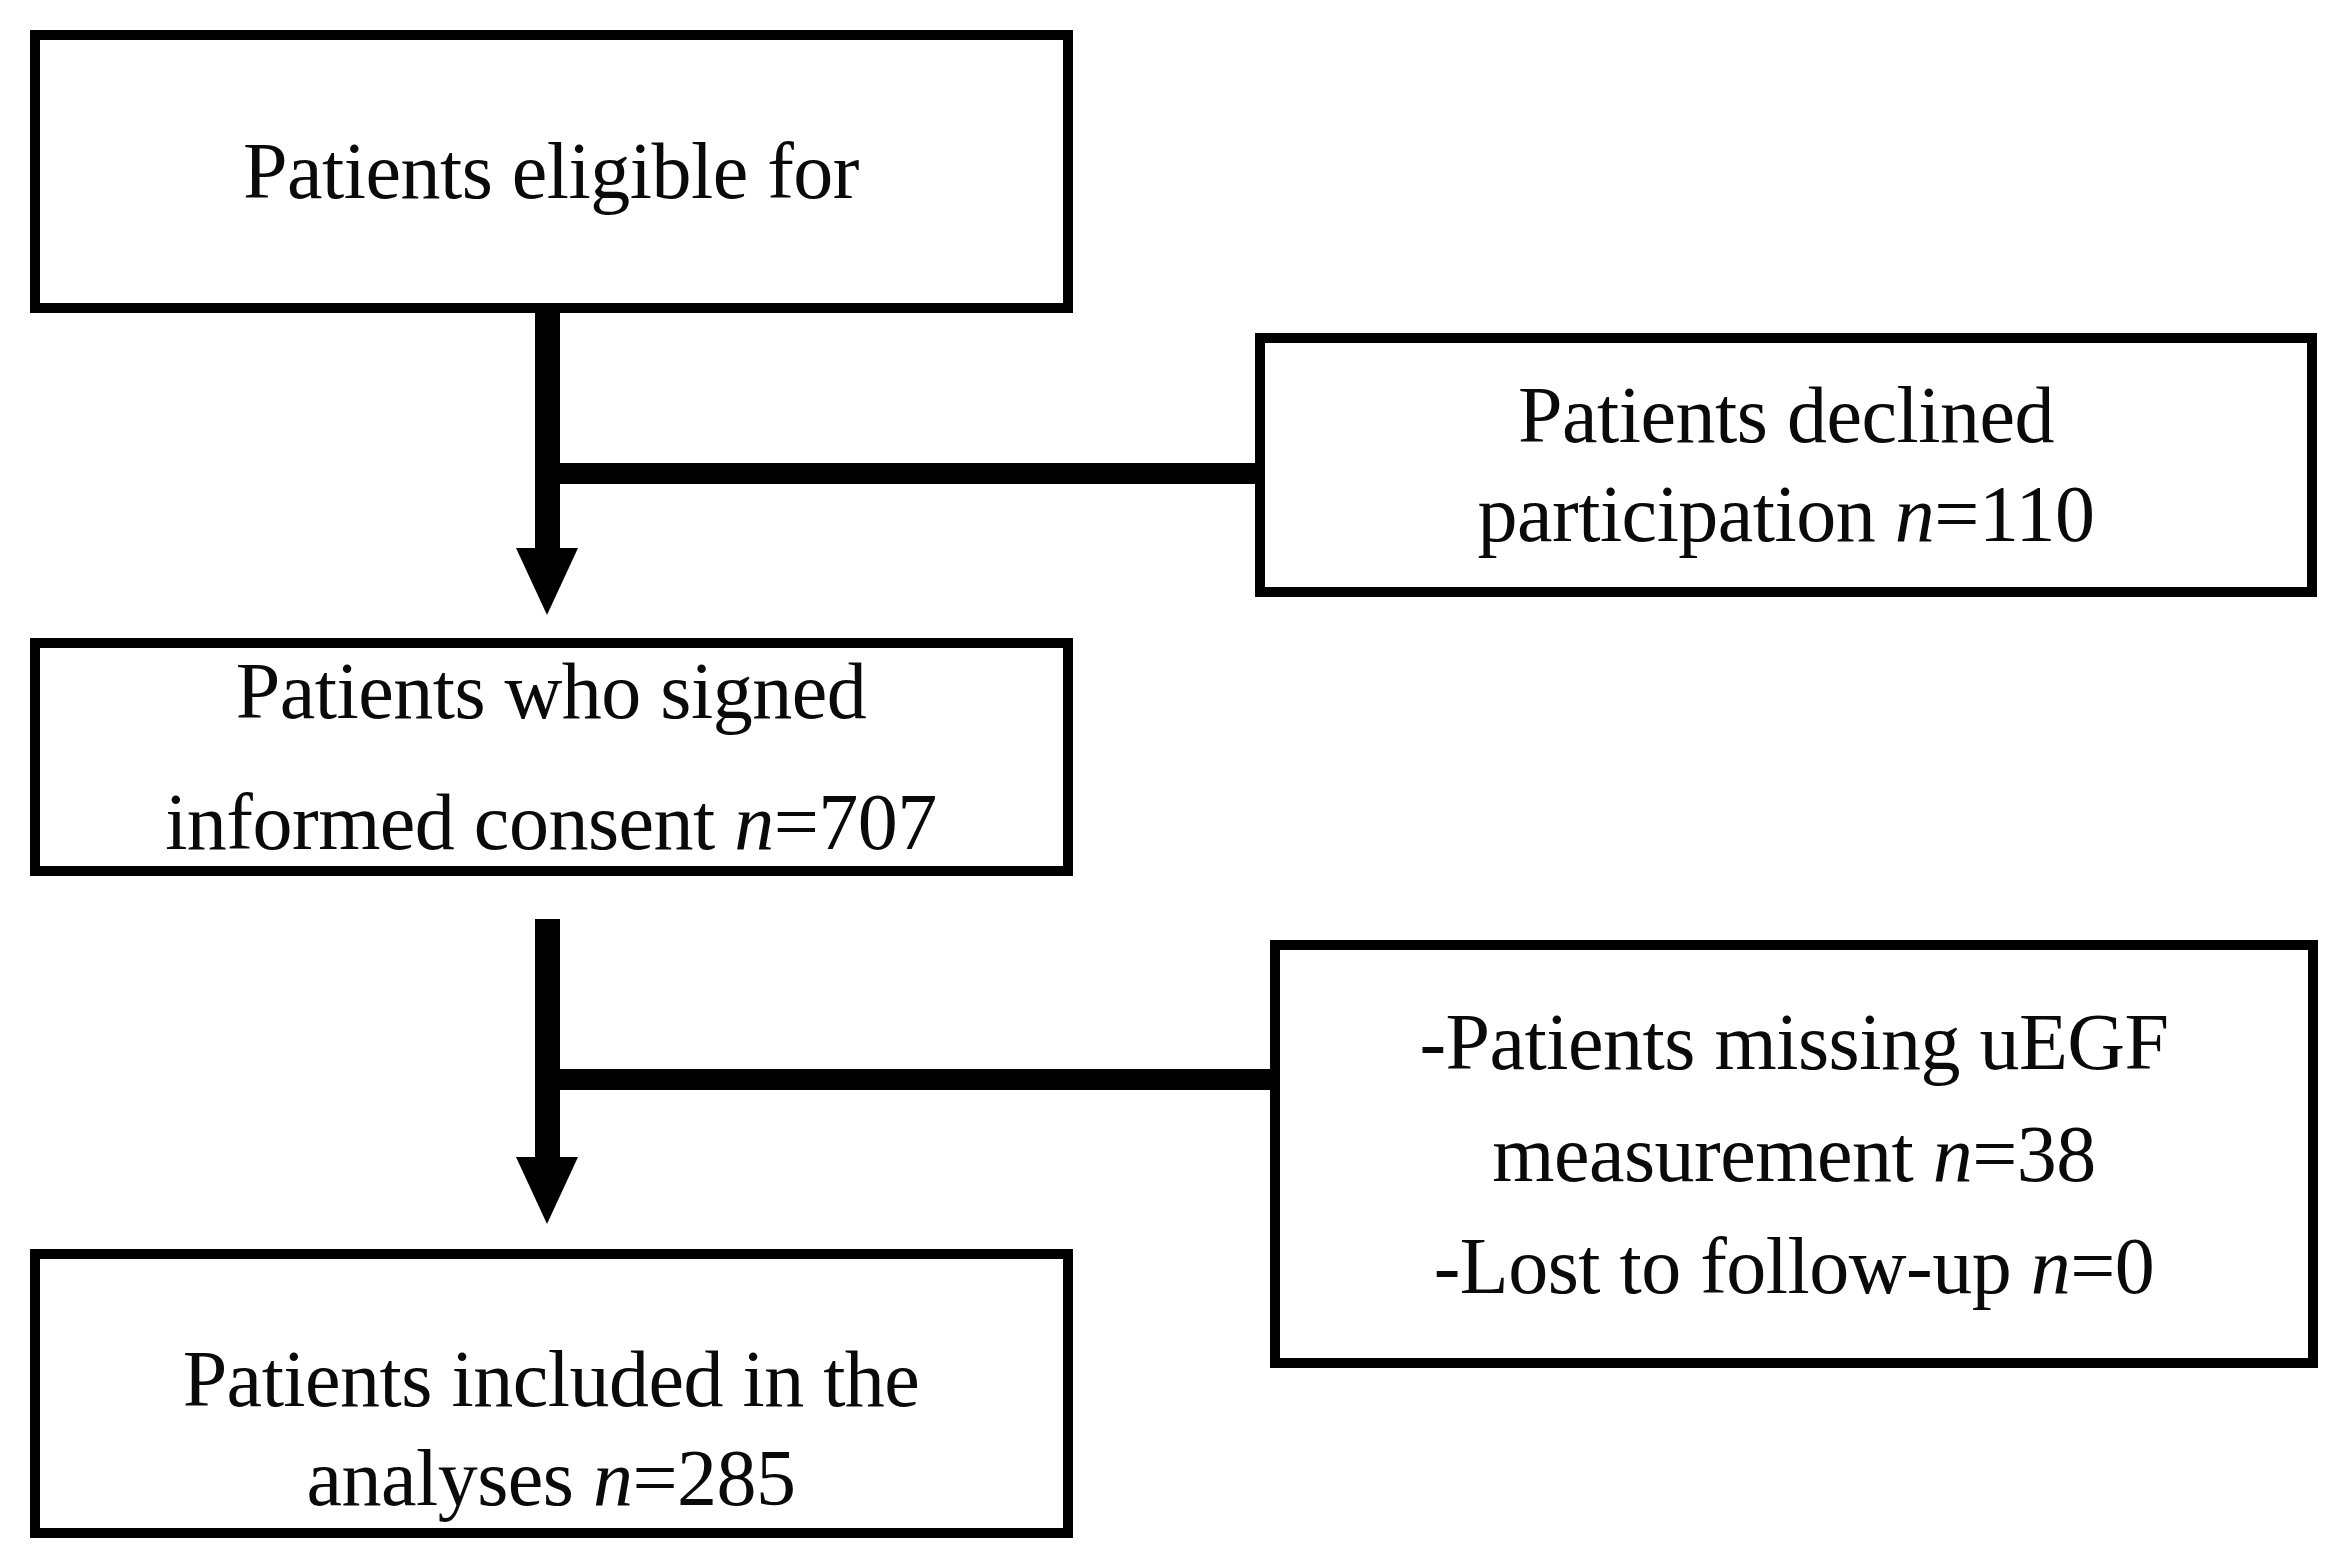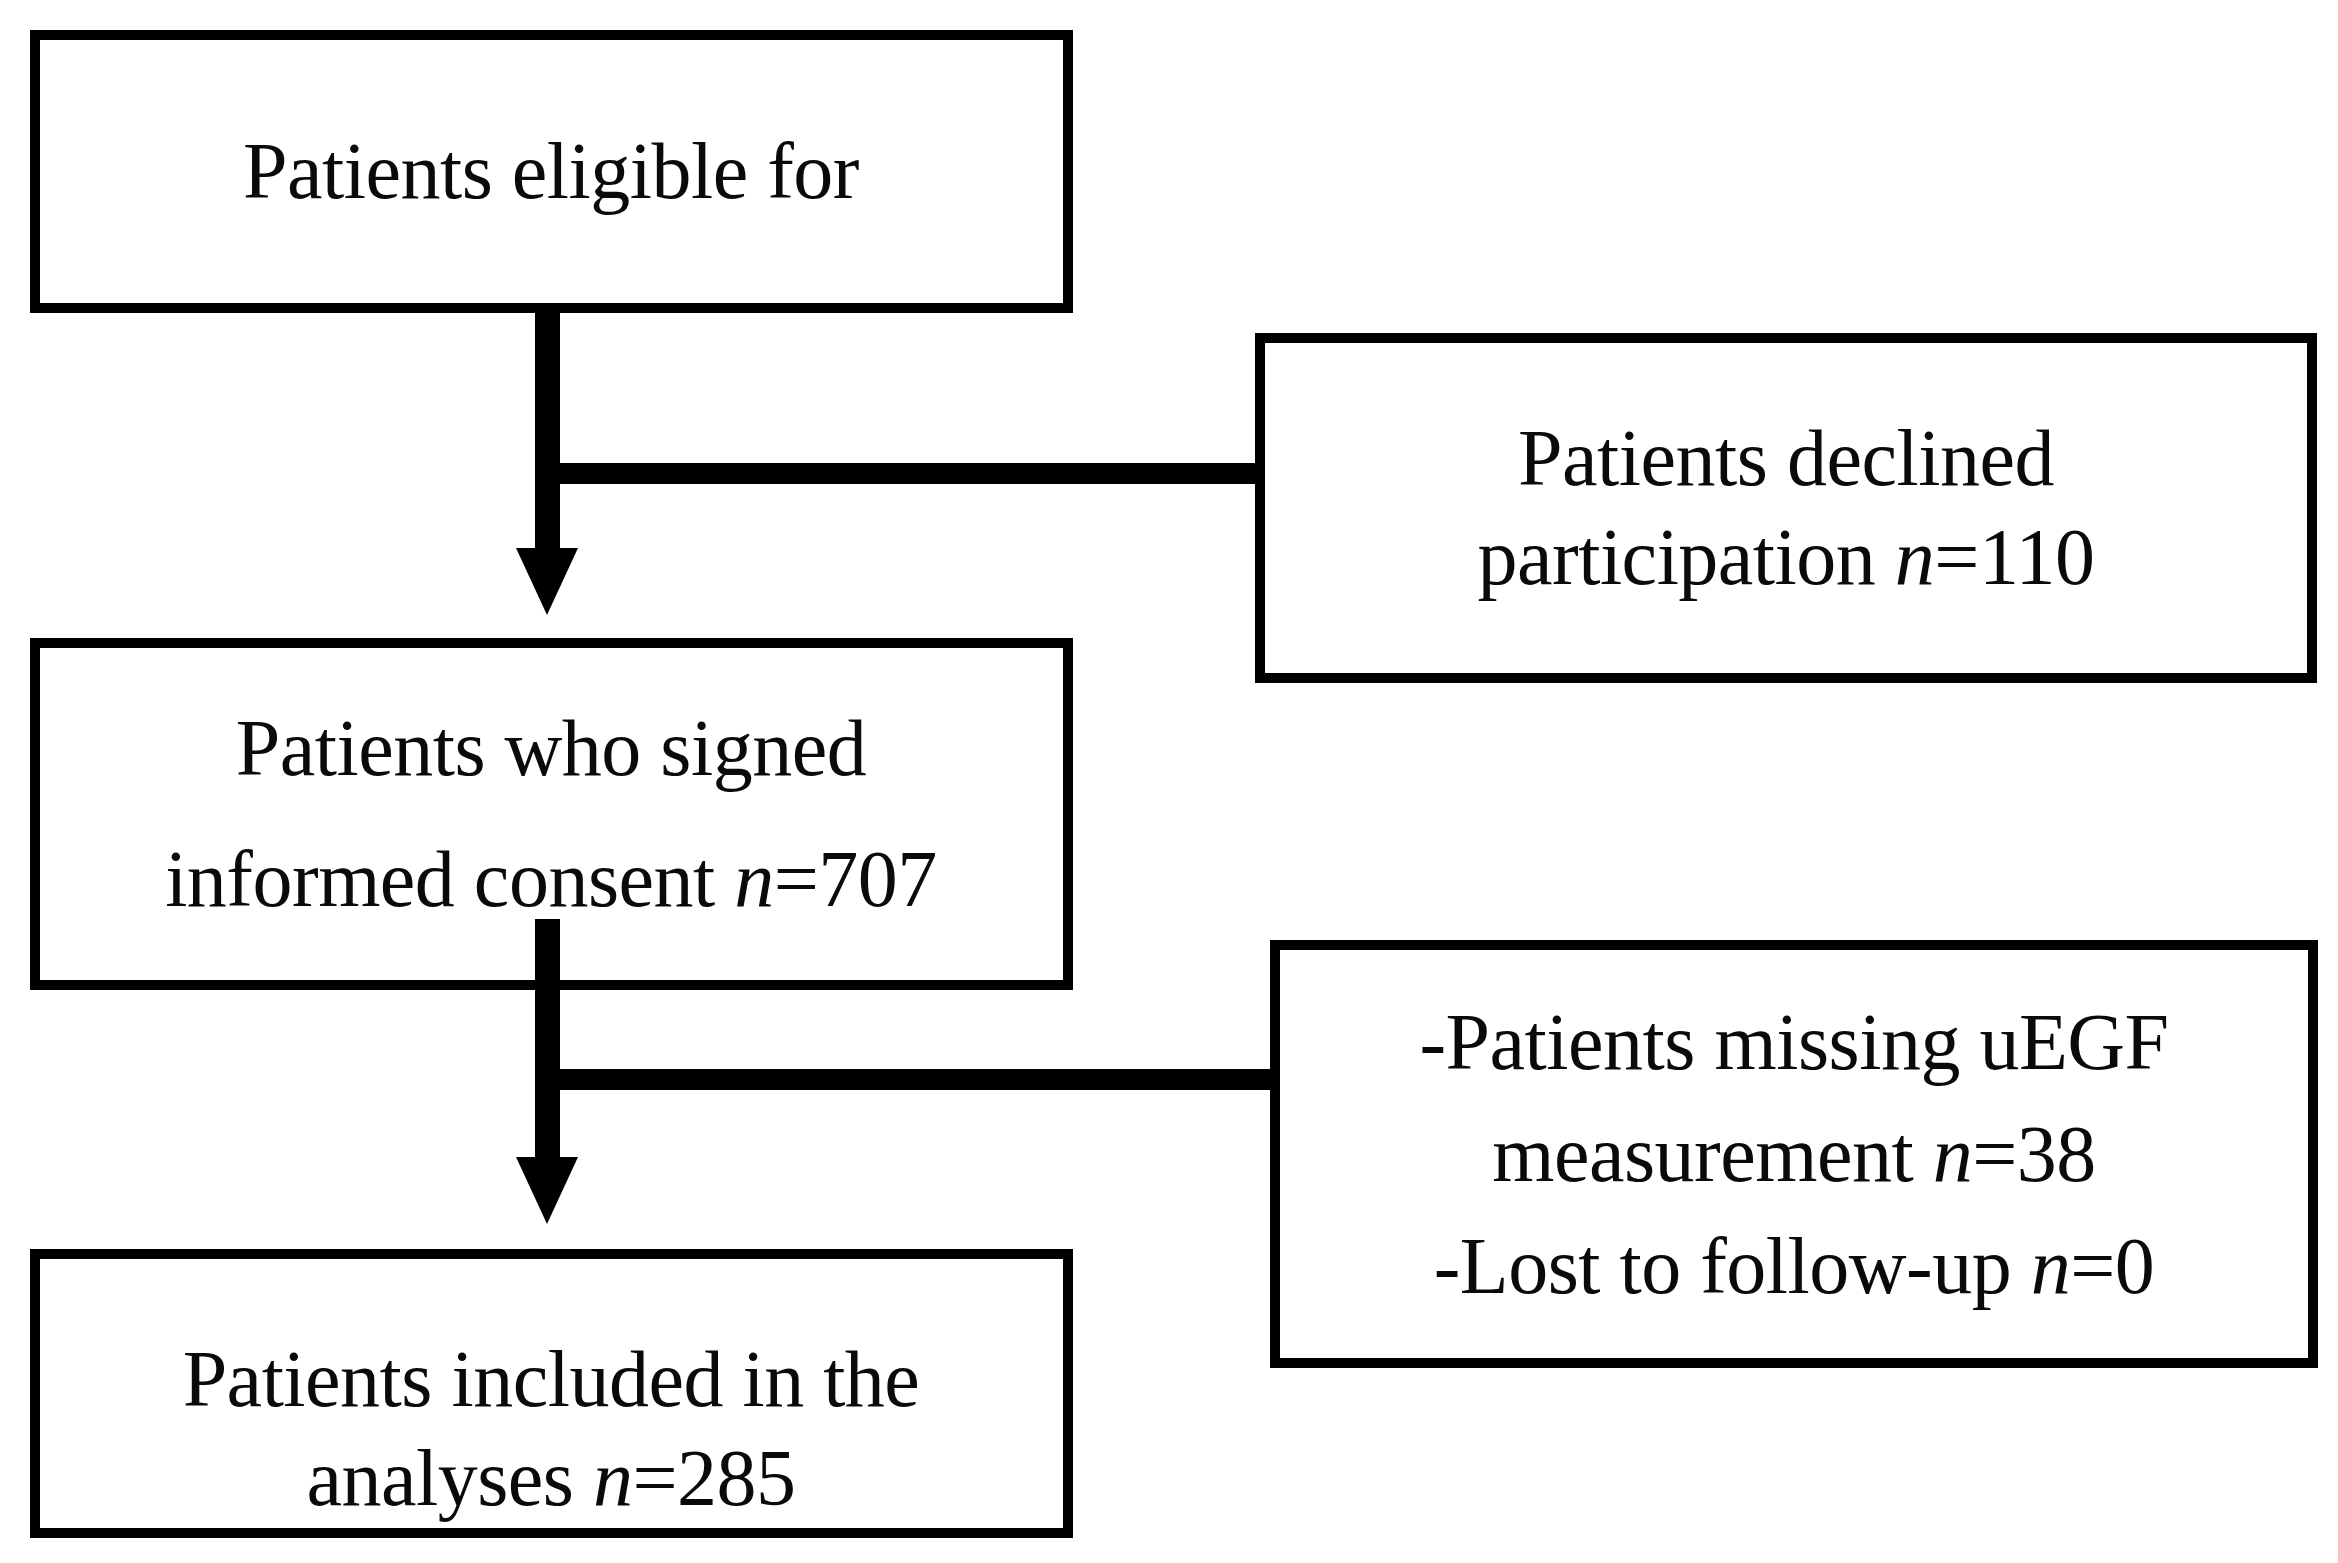"Patients declined" #box-declined { height: 350px -> 264px }
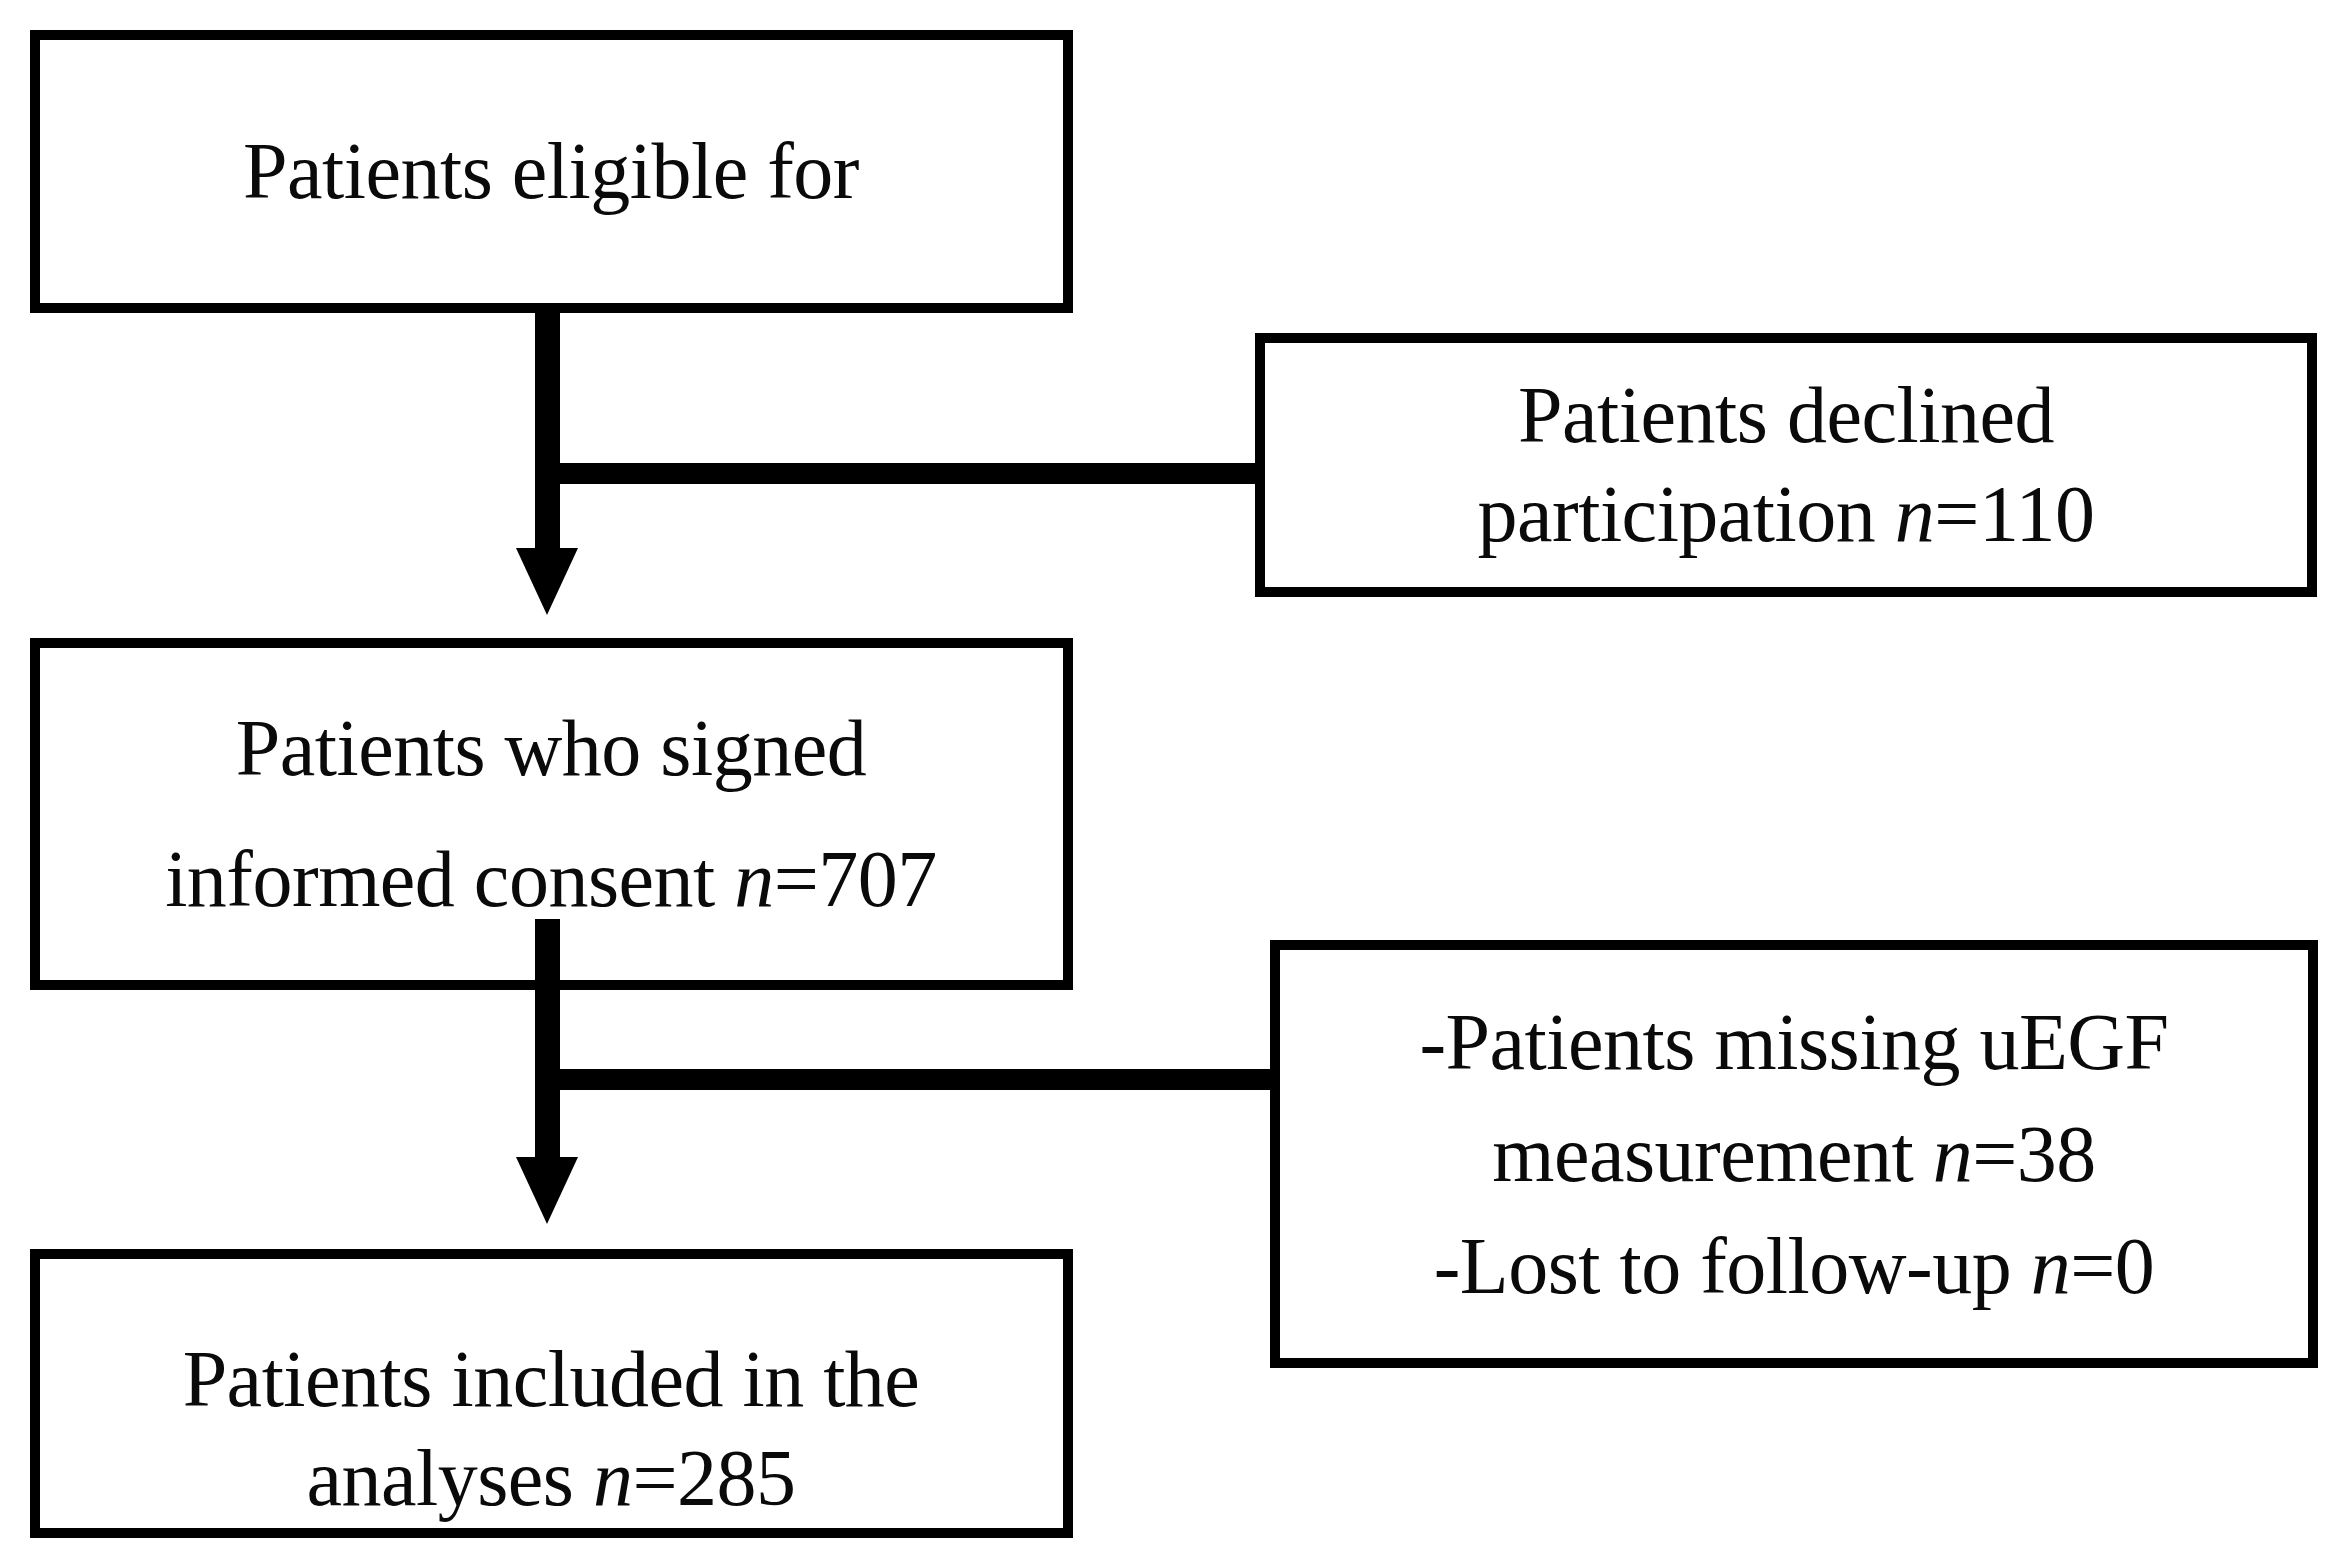"Patients who signed" #box-consent { height: 352px -> 238px }
